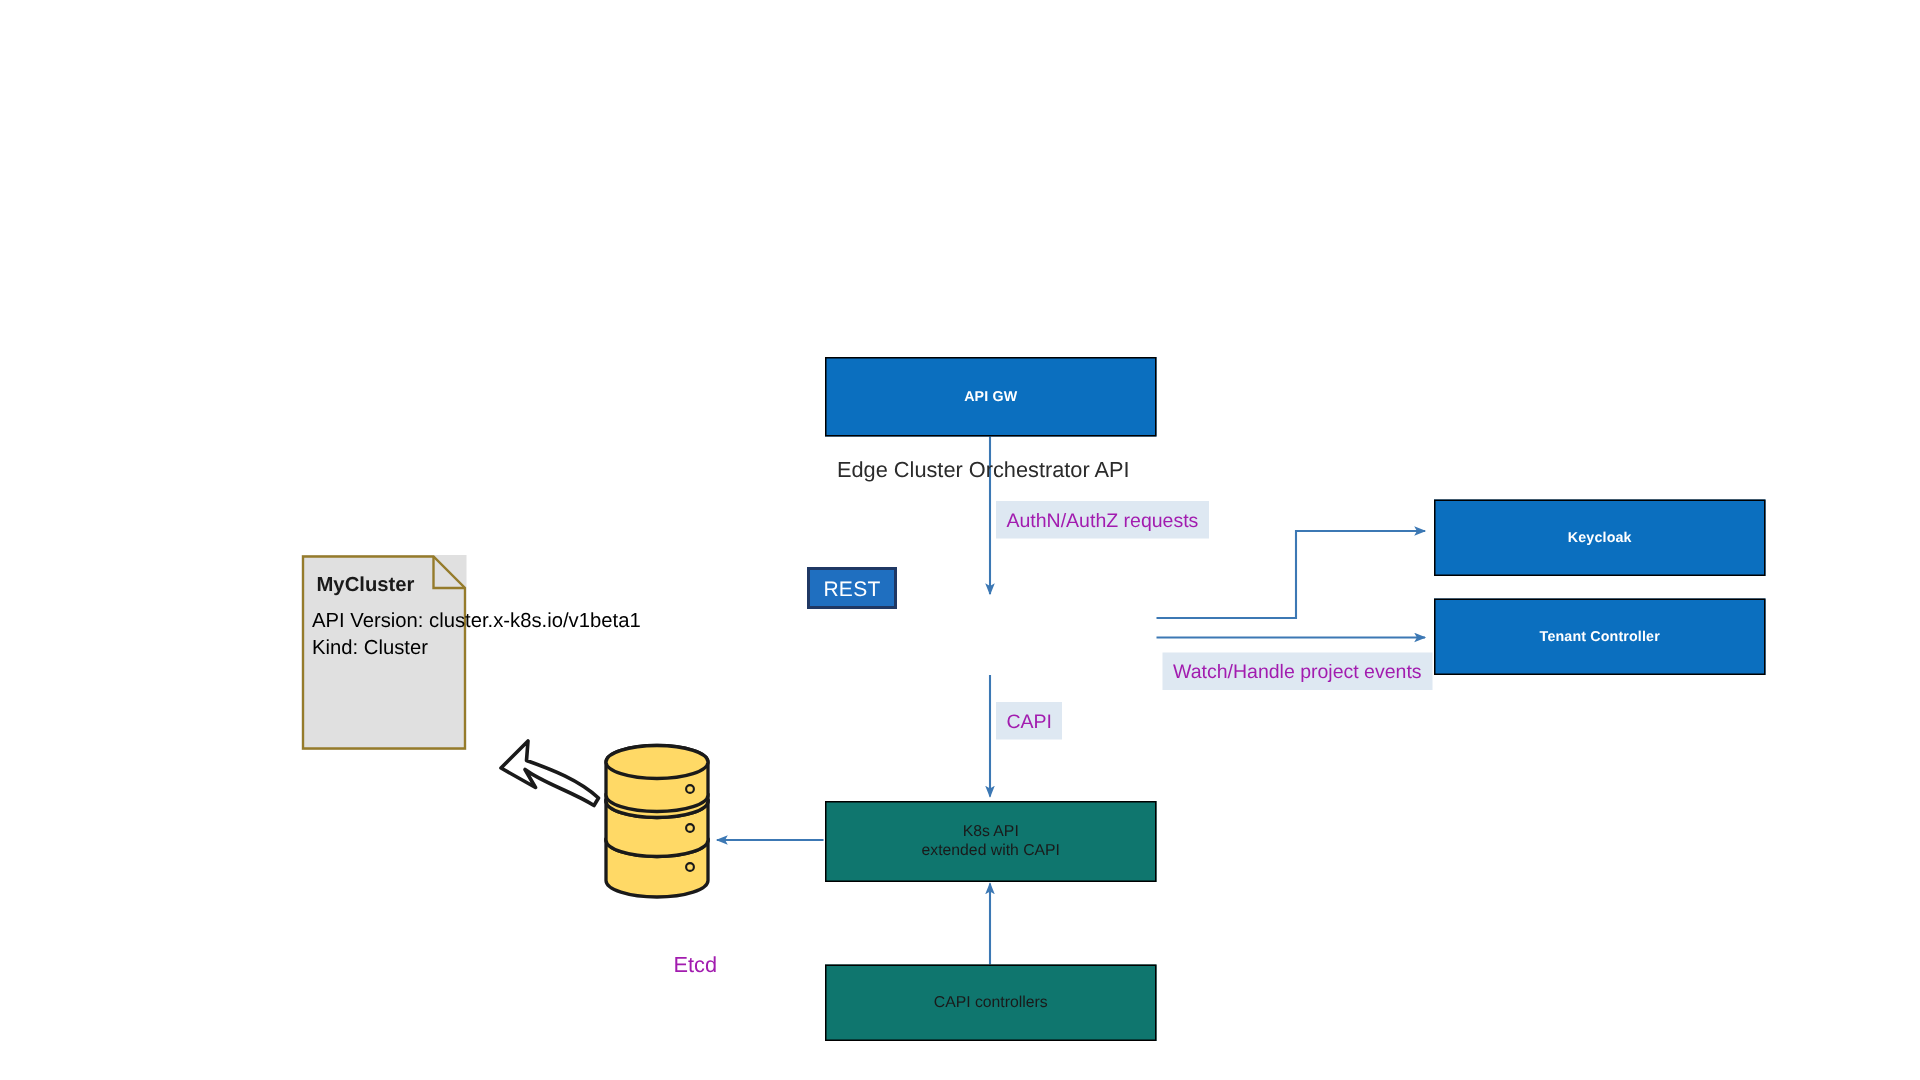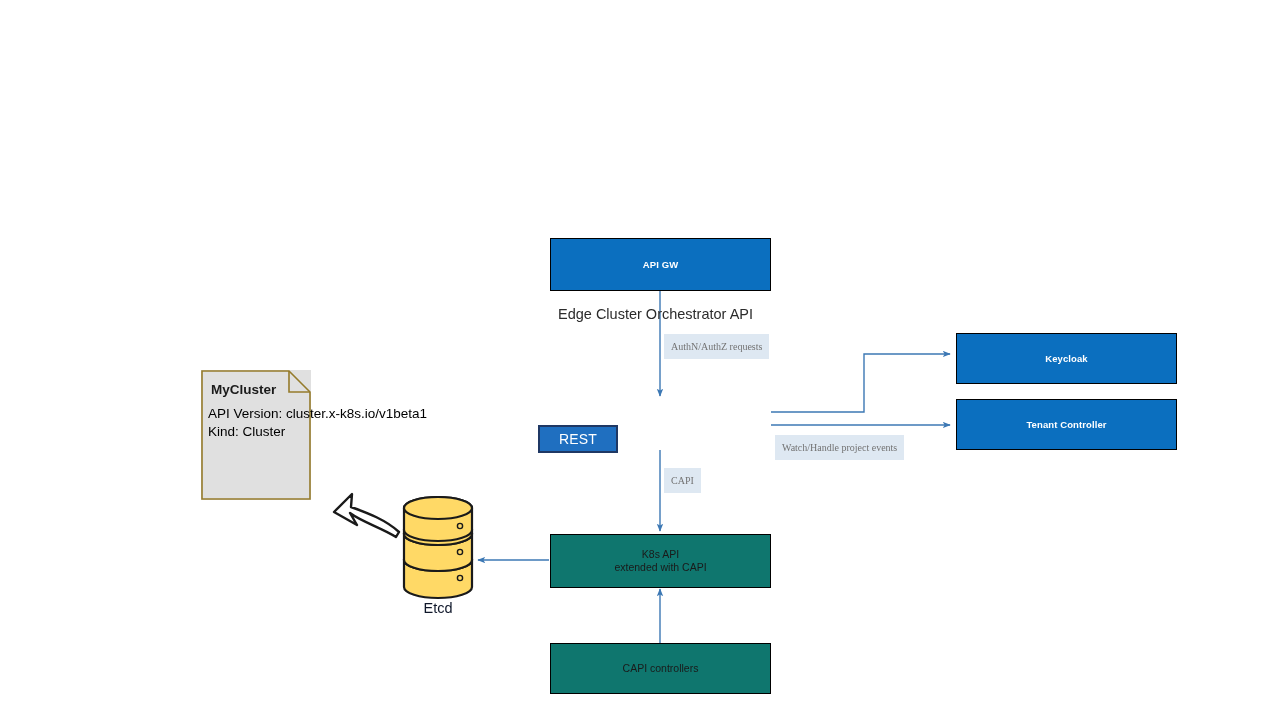"AuthN/AuthZ requests" .chip { color: #737373 -> #a21caf; font-family: Liberation Serif, serif -> none; font-size: 10px -> 13px }
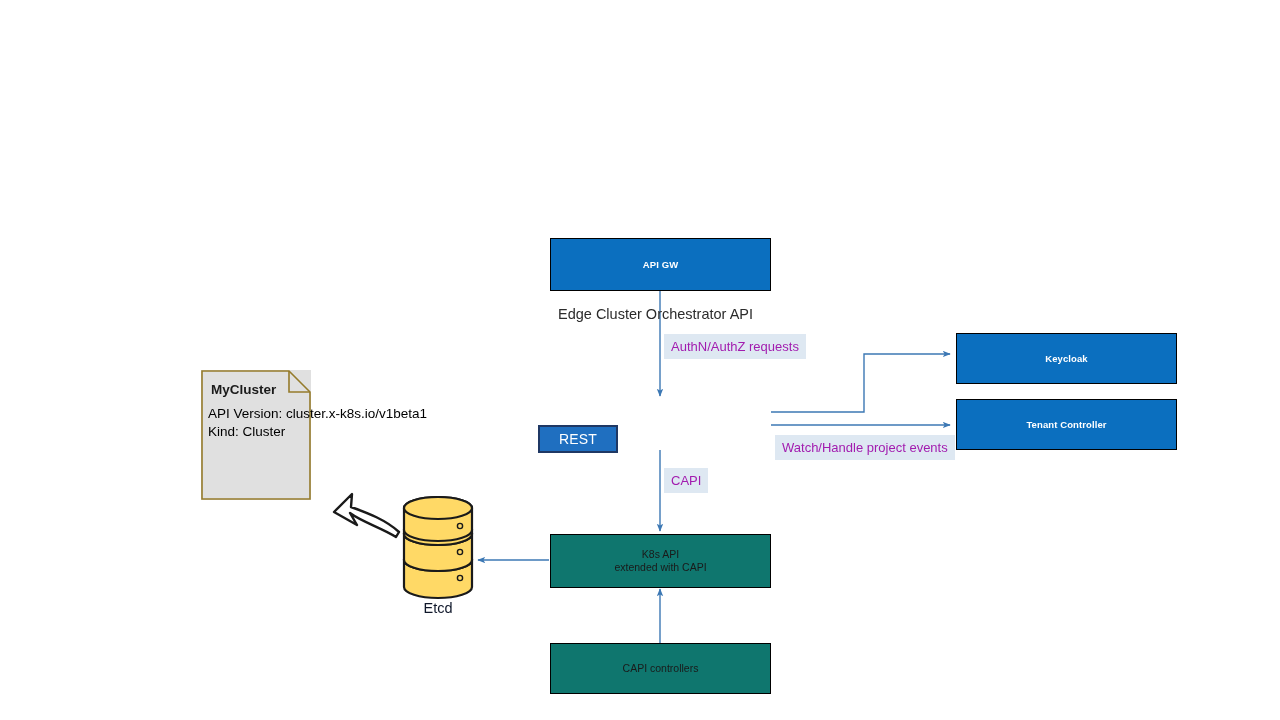"REST" div.rest-badge { margin-top: 47px -> none; width: 80px -> 60px }
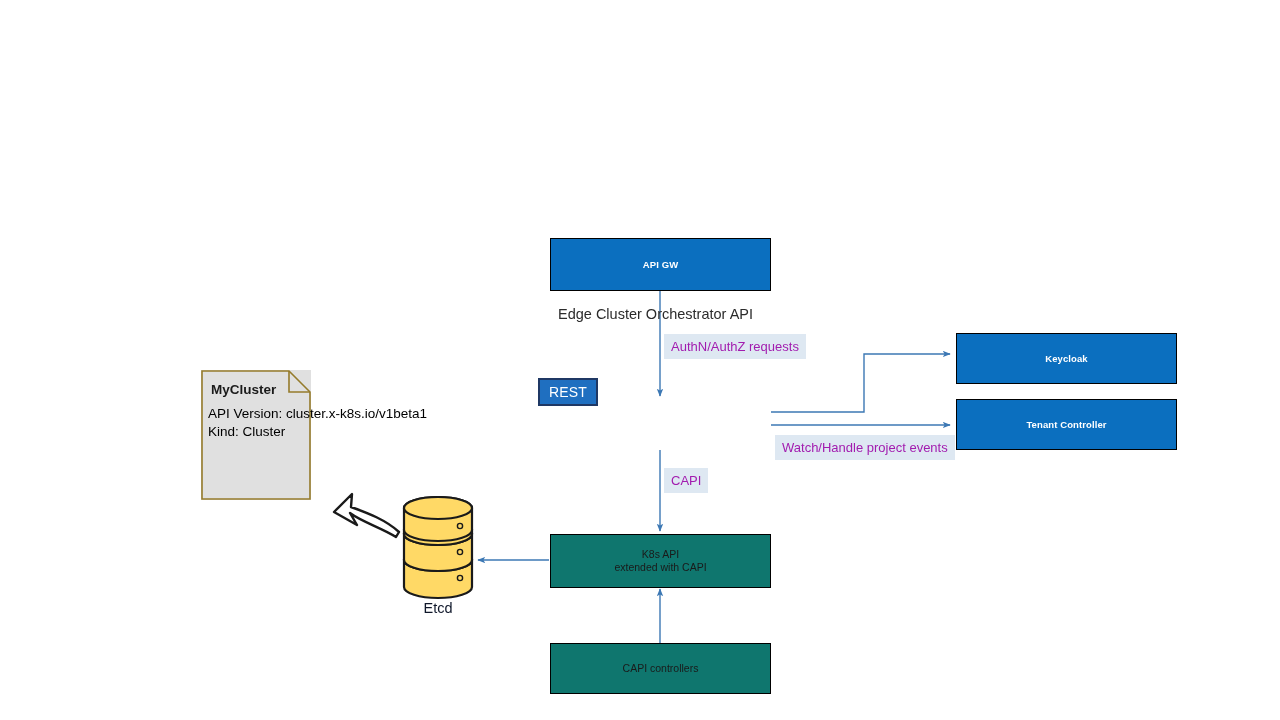"Etcd" .etcd-label { color: #0f172a -> #a21caf; margin-top: none -> 36px; text-align: center -> right }
